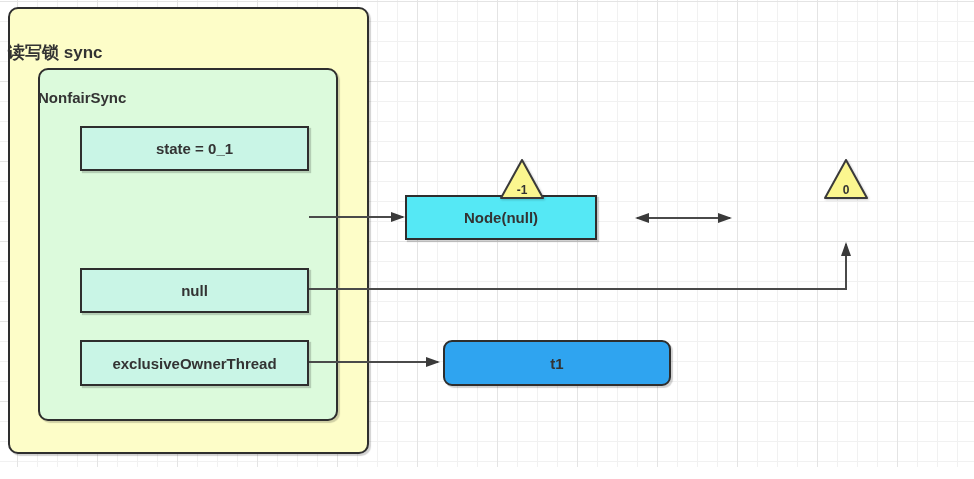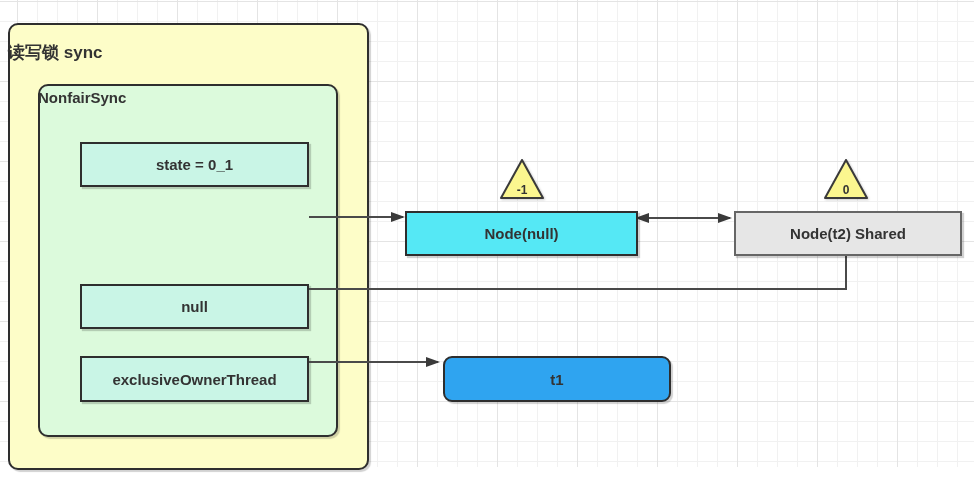"state = 0_1" .shape { margin-top: 16px -> none }
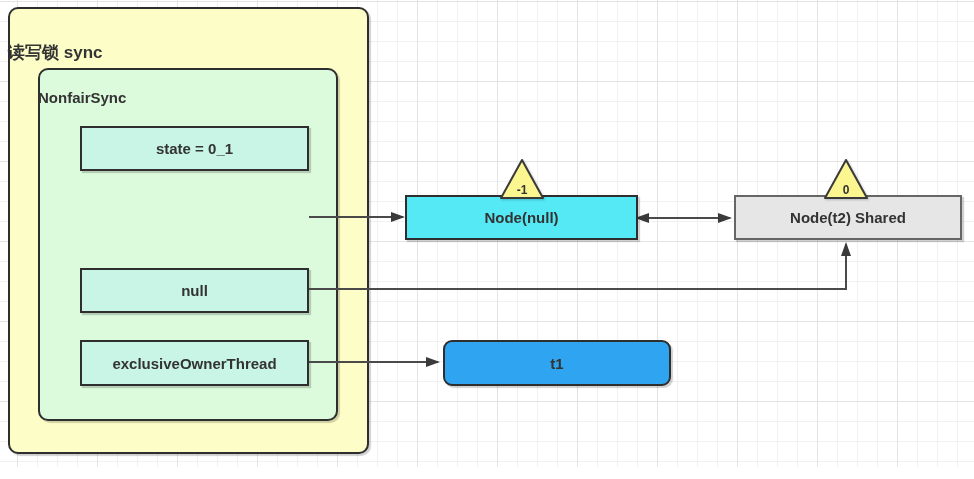"Node(null)" .node-null { width: 233px -> 192px }
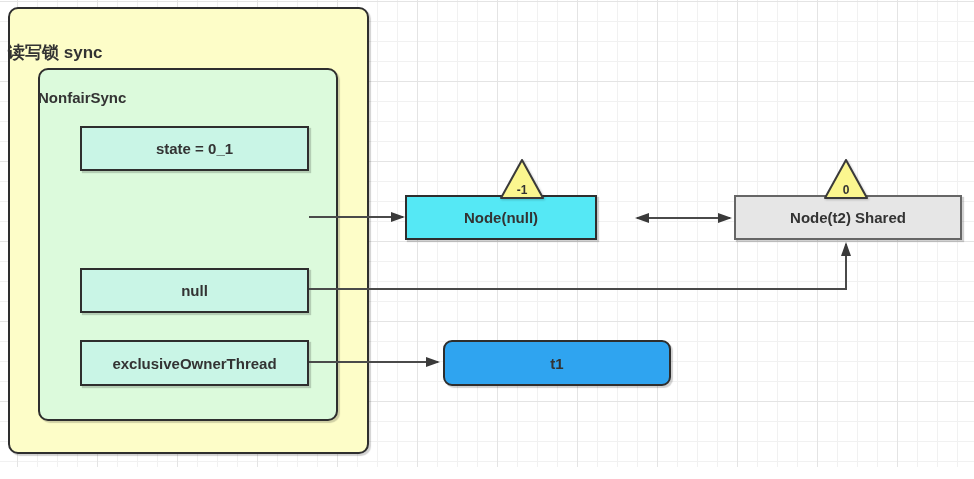"Node(t2) Shared" div.shape { html: <div>Node(t2) Shared</div> -> none }
